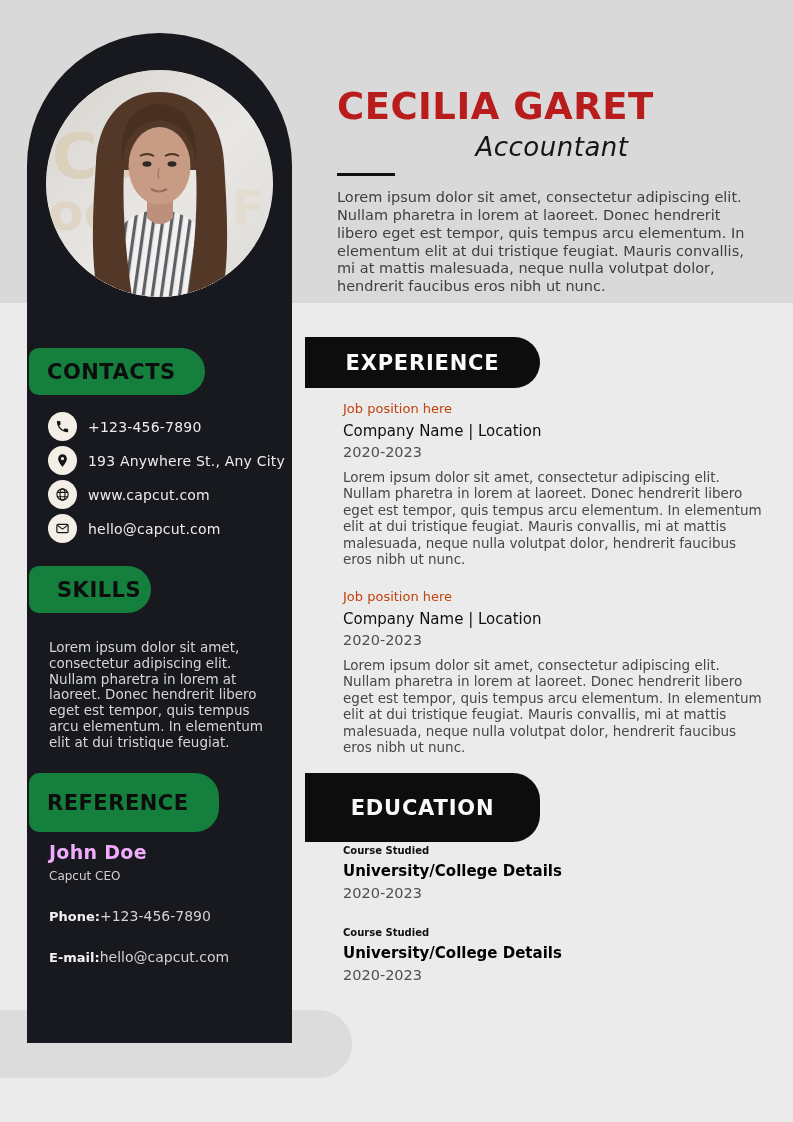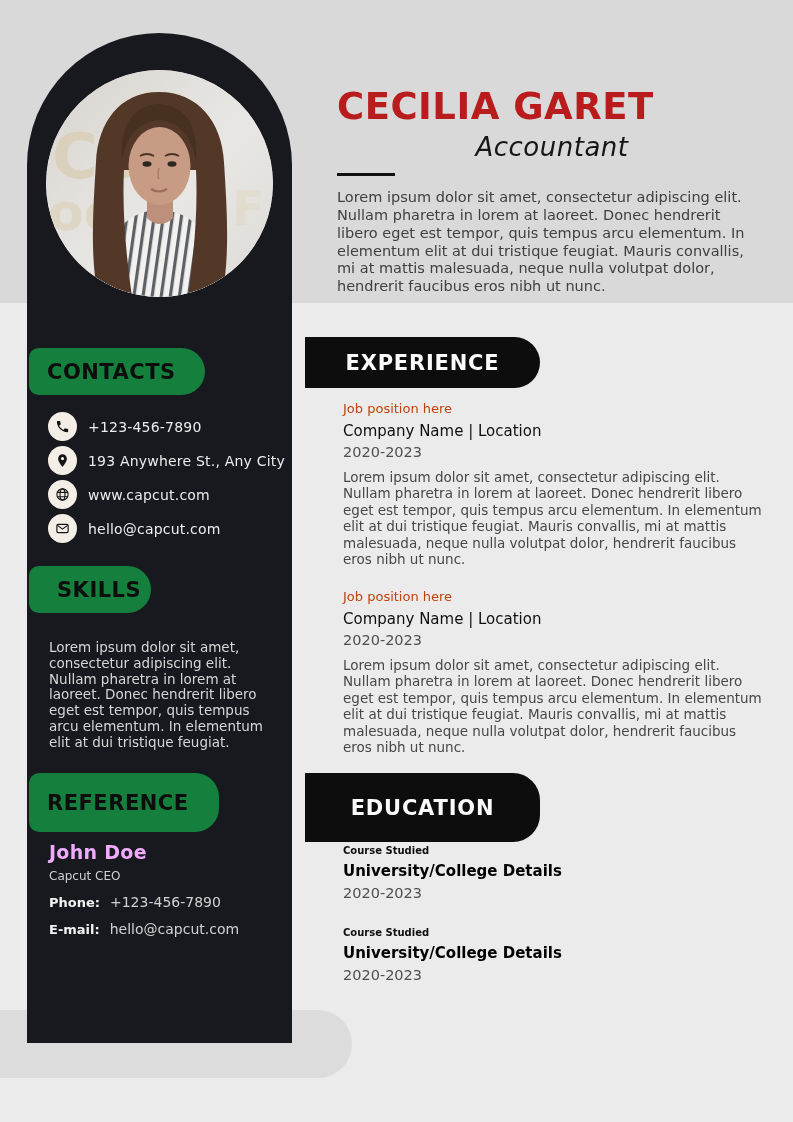"Phone:" .ref-row { gap: 10px -> none; margin-top: 11px -> 25px }
